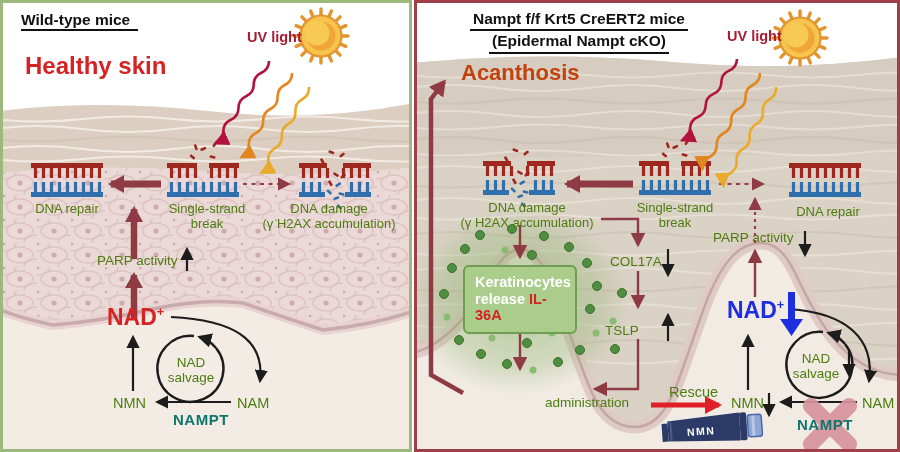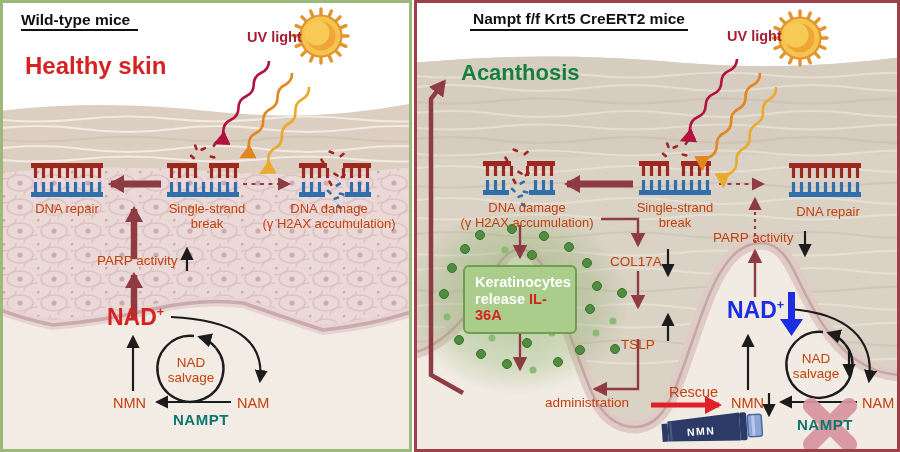"(Epidermal Nampt cKO)" span.ul2 { html: none -> <span>(Epidermal Nampt cKO)</span> }
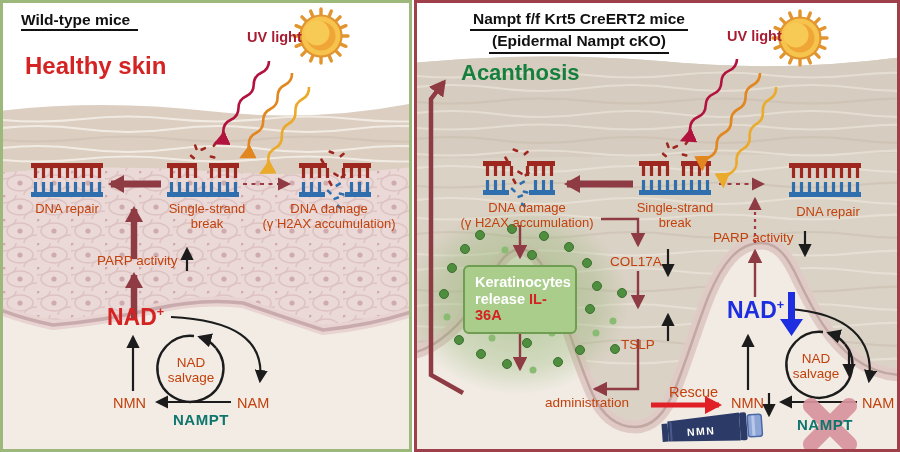"Acanthosis" .headline2 { color: #15803d -> #c2410c }
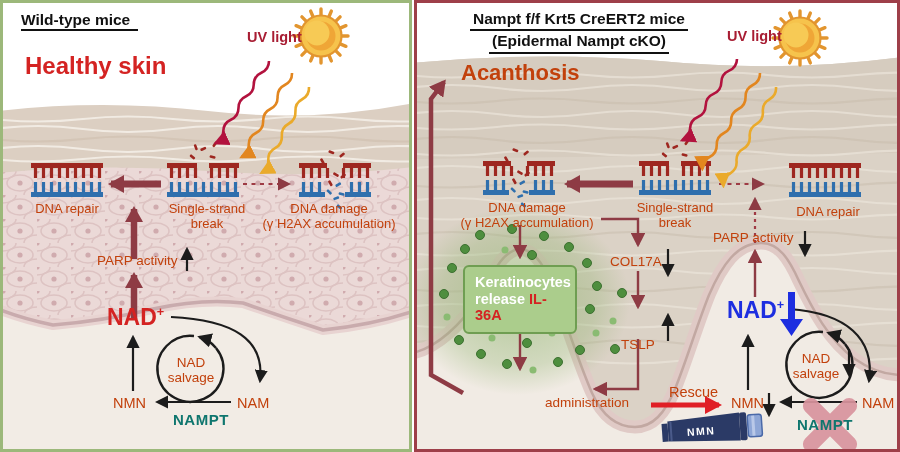"DNA repair" .lbl { color: #c2410c -> #4d7c0f }
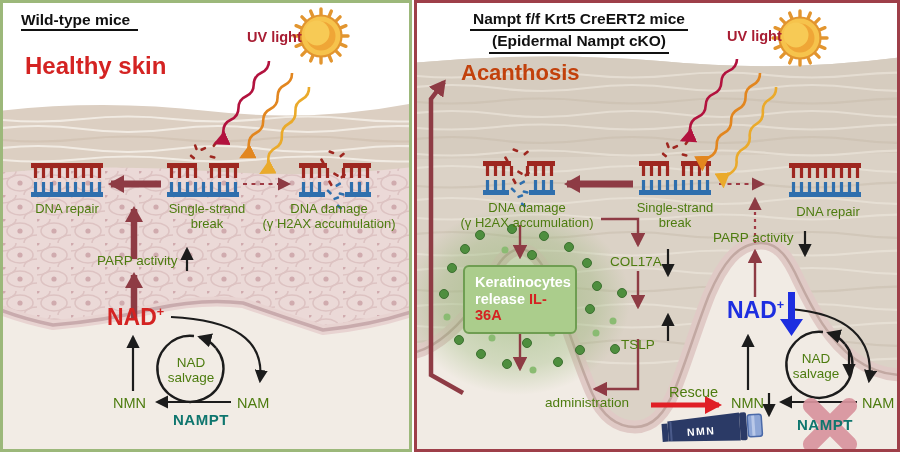"TSLP" div.lbl { left: 204px -> 188px; margin-top: 14px -> none }
